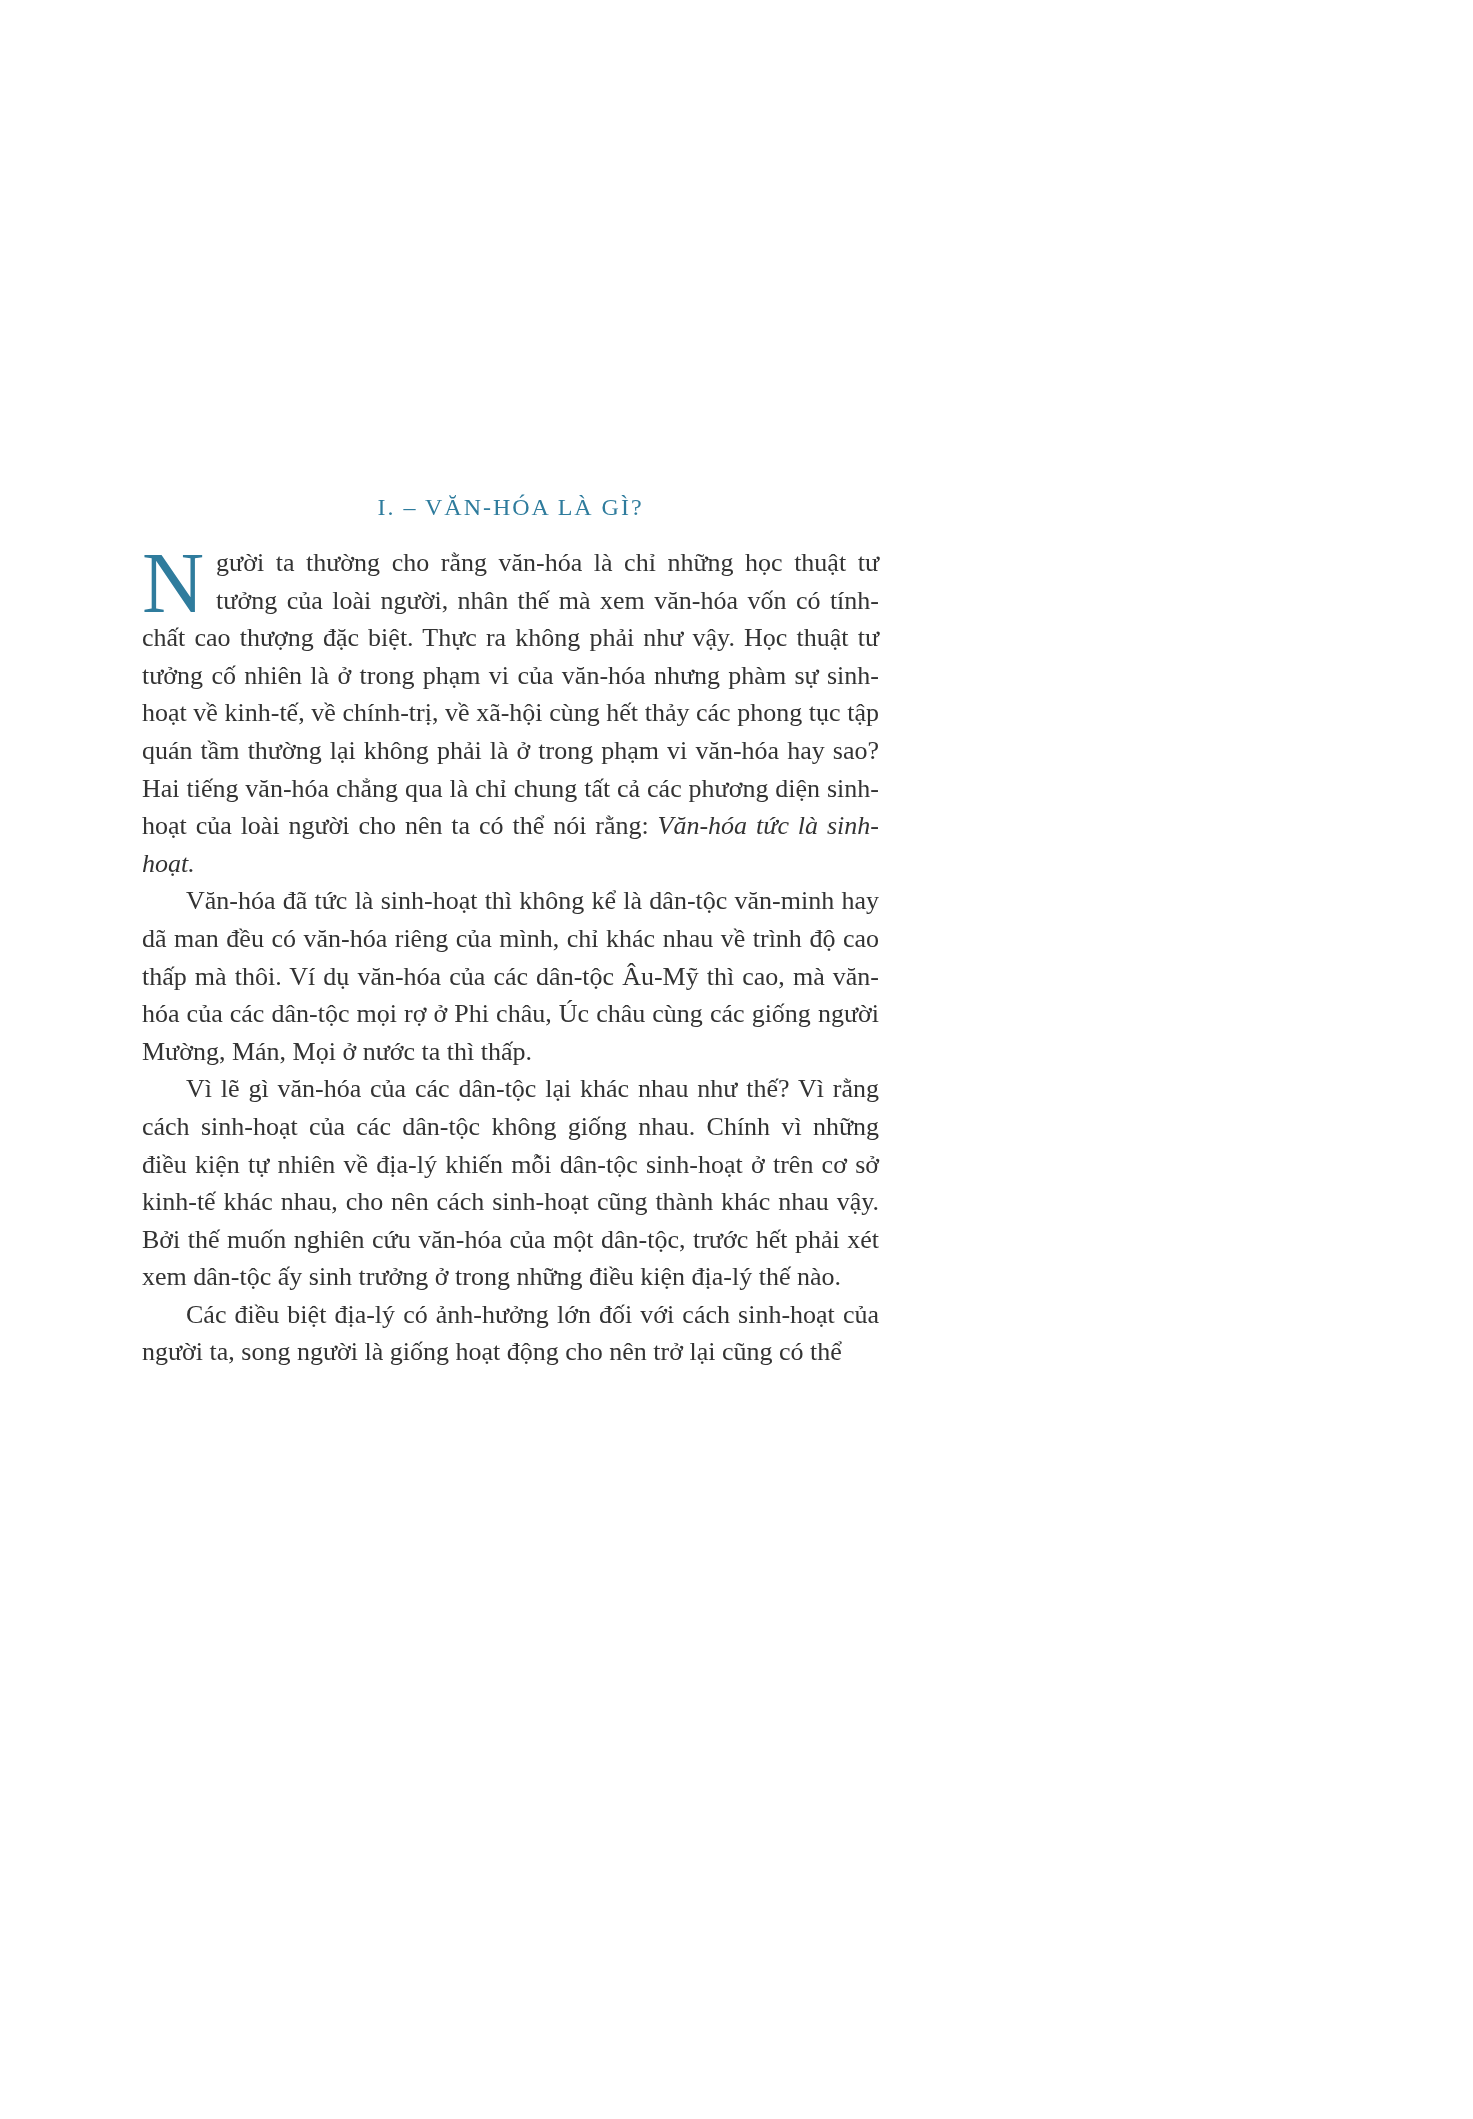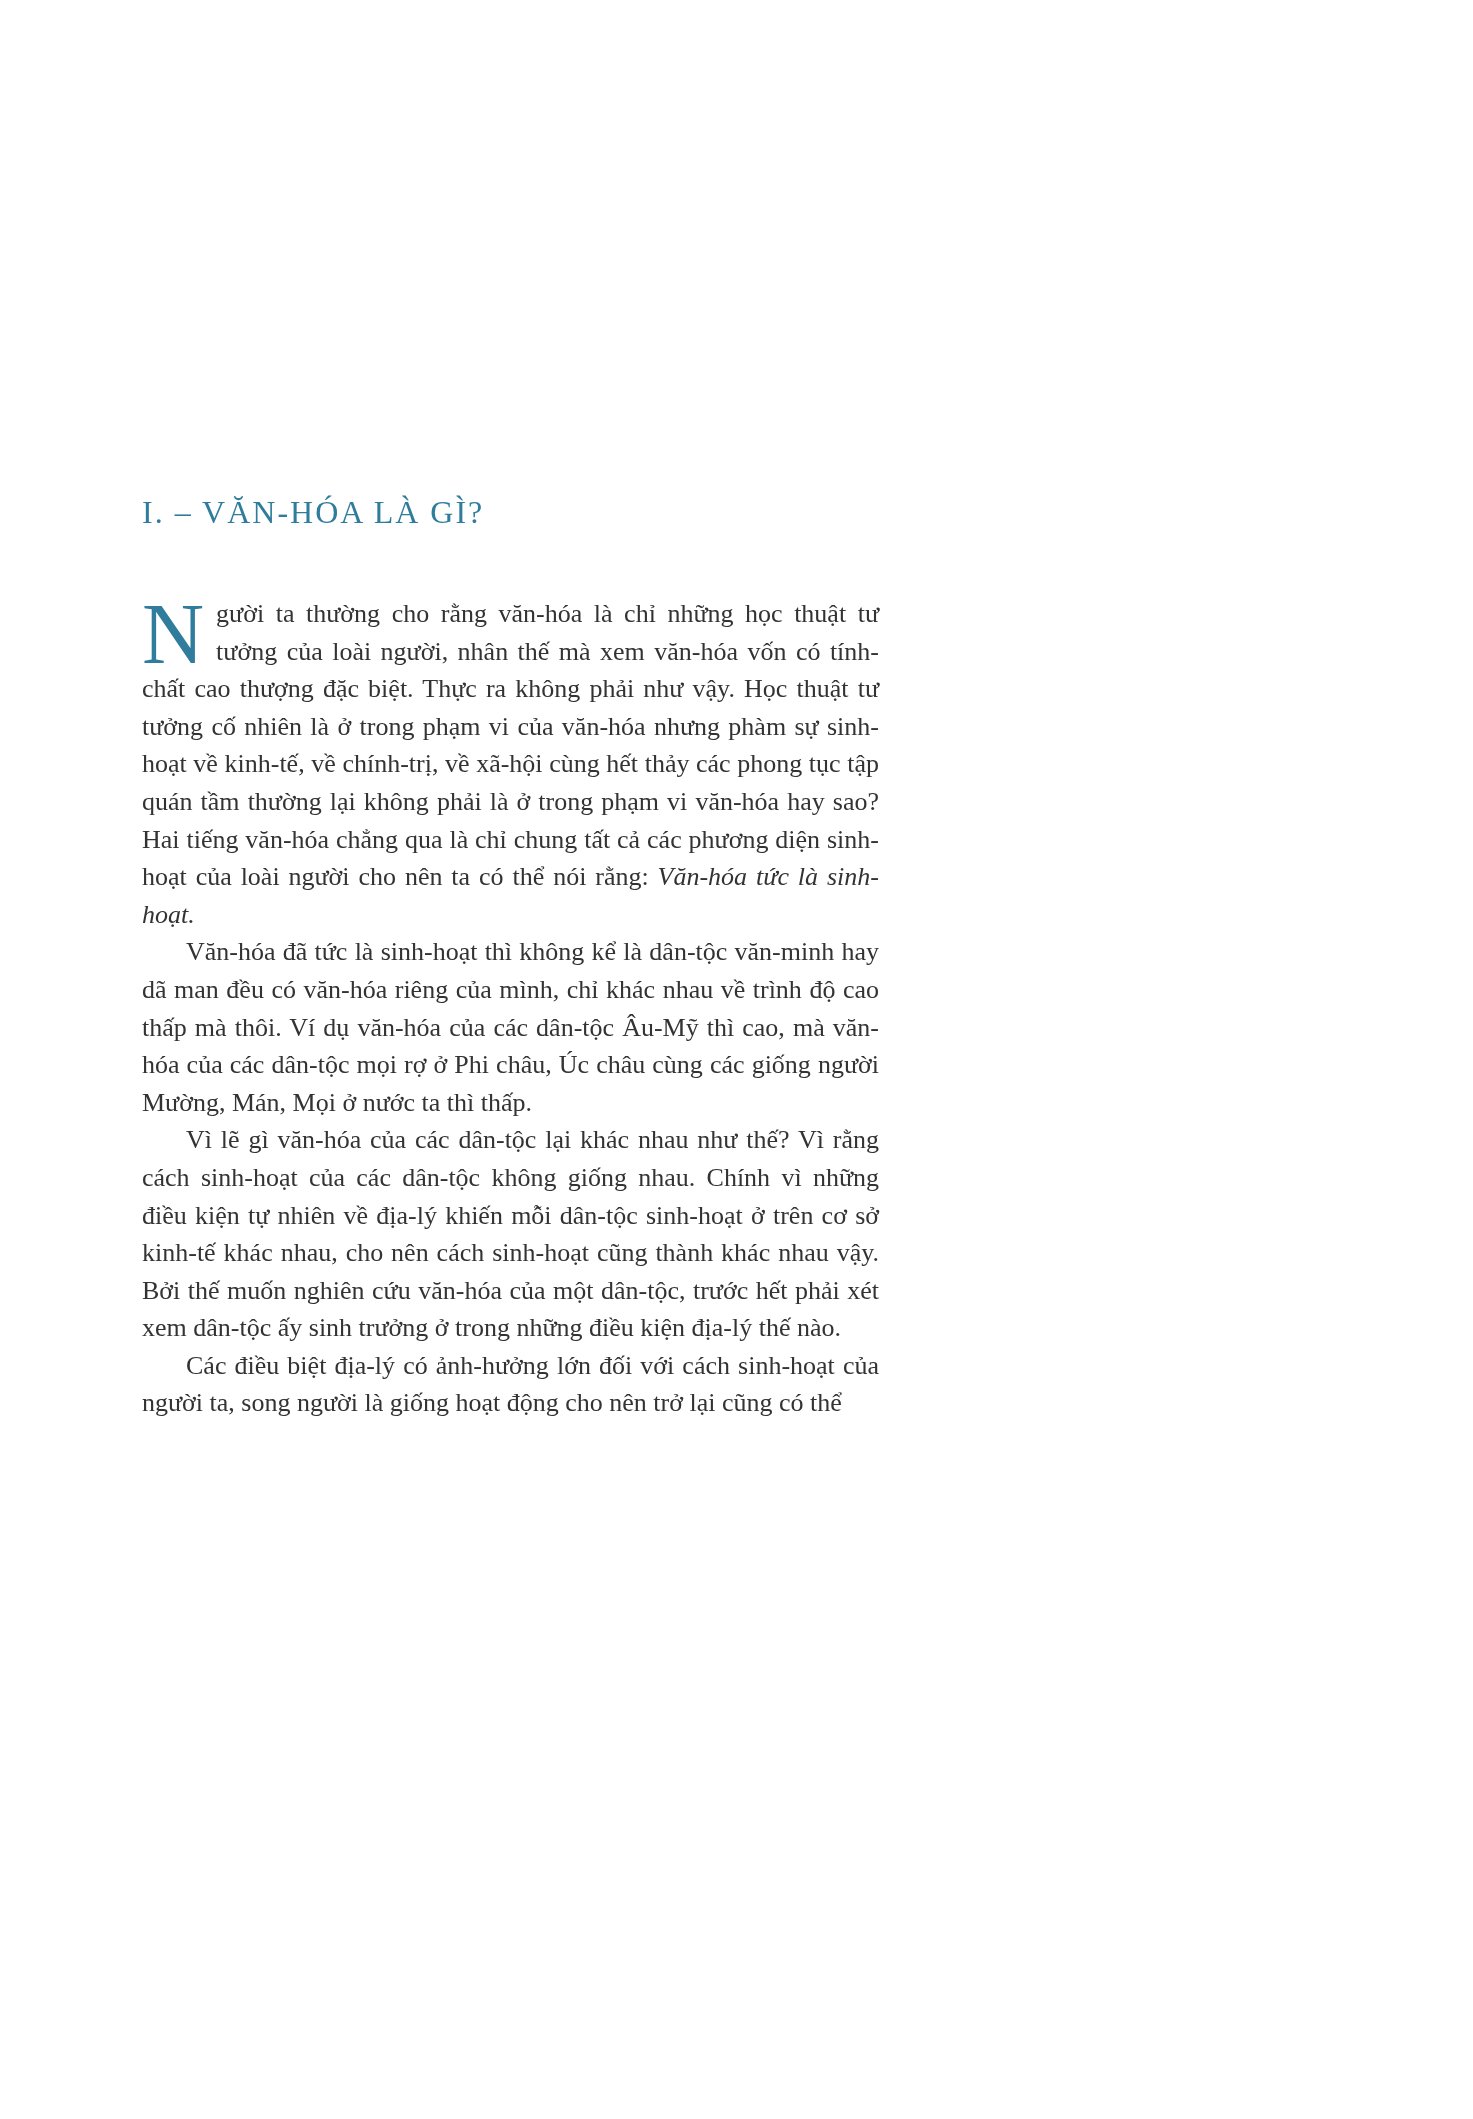"I. – VĂN-HÓA LÀ GÌ?" .heading { font-size: 32px -> 24px; margin: 0 0 64px 0 -> 0 0 23px 0; text-align: left -> center }
